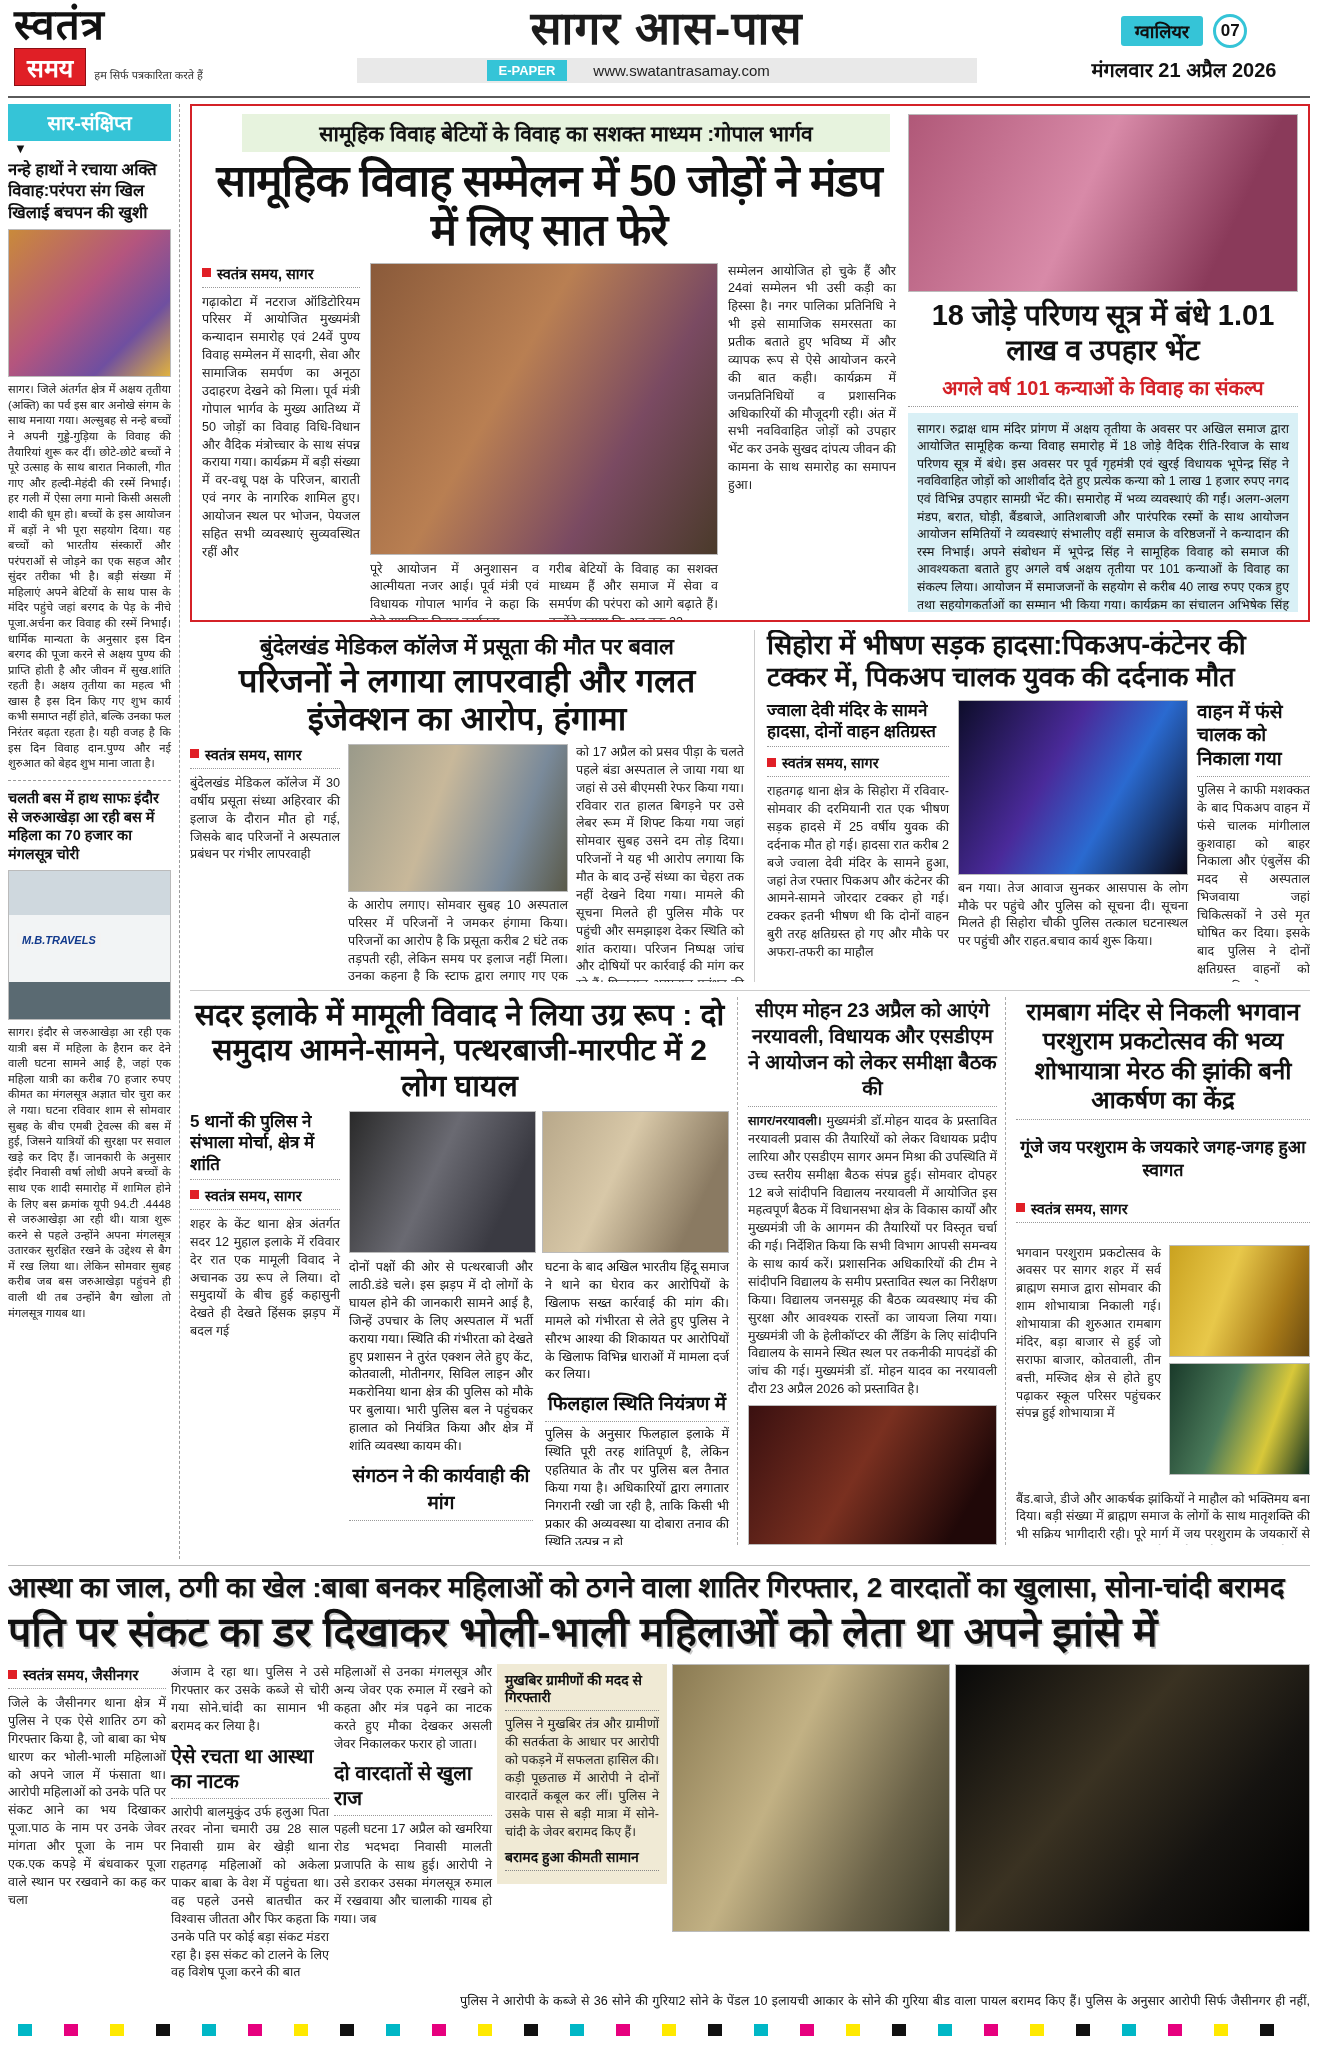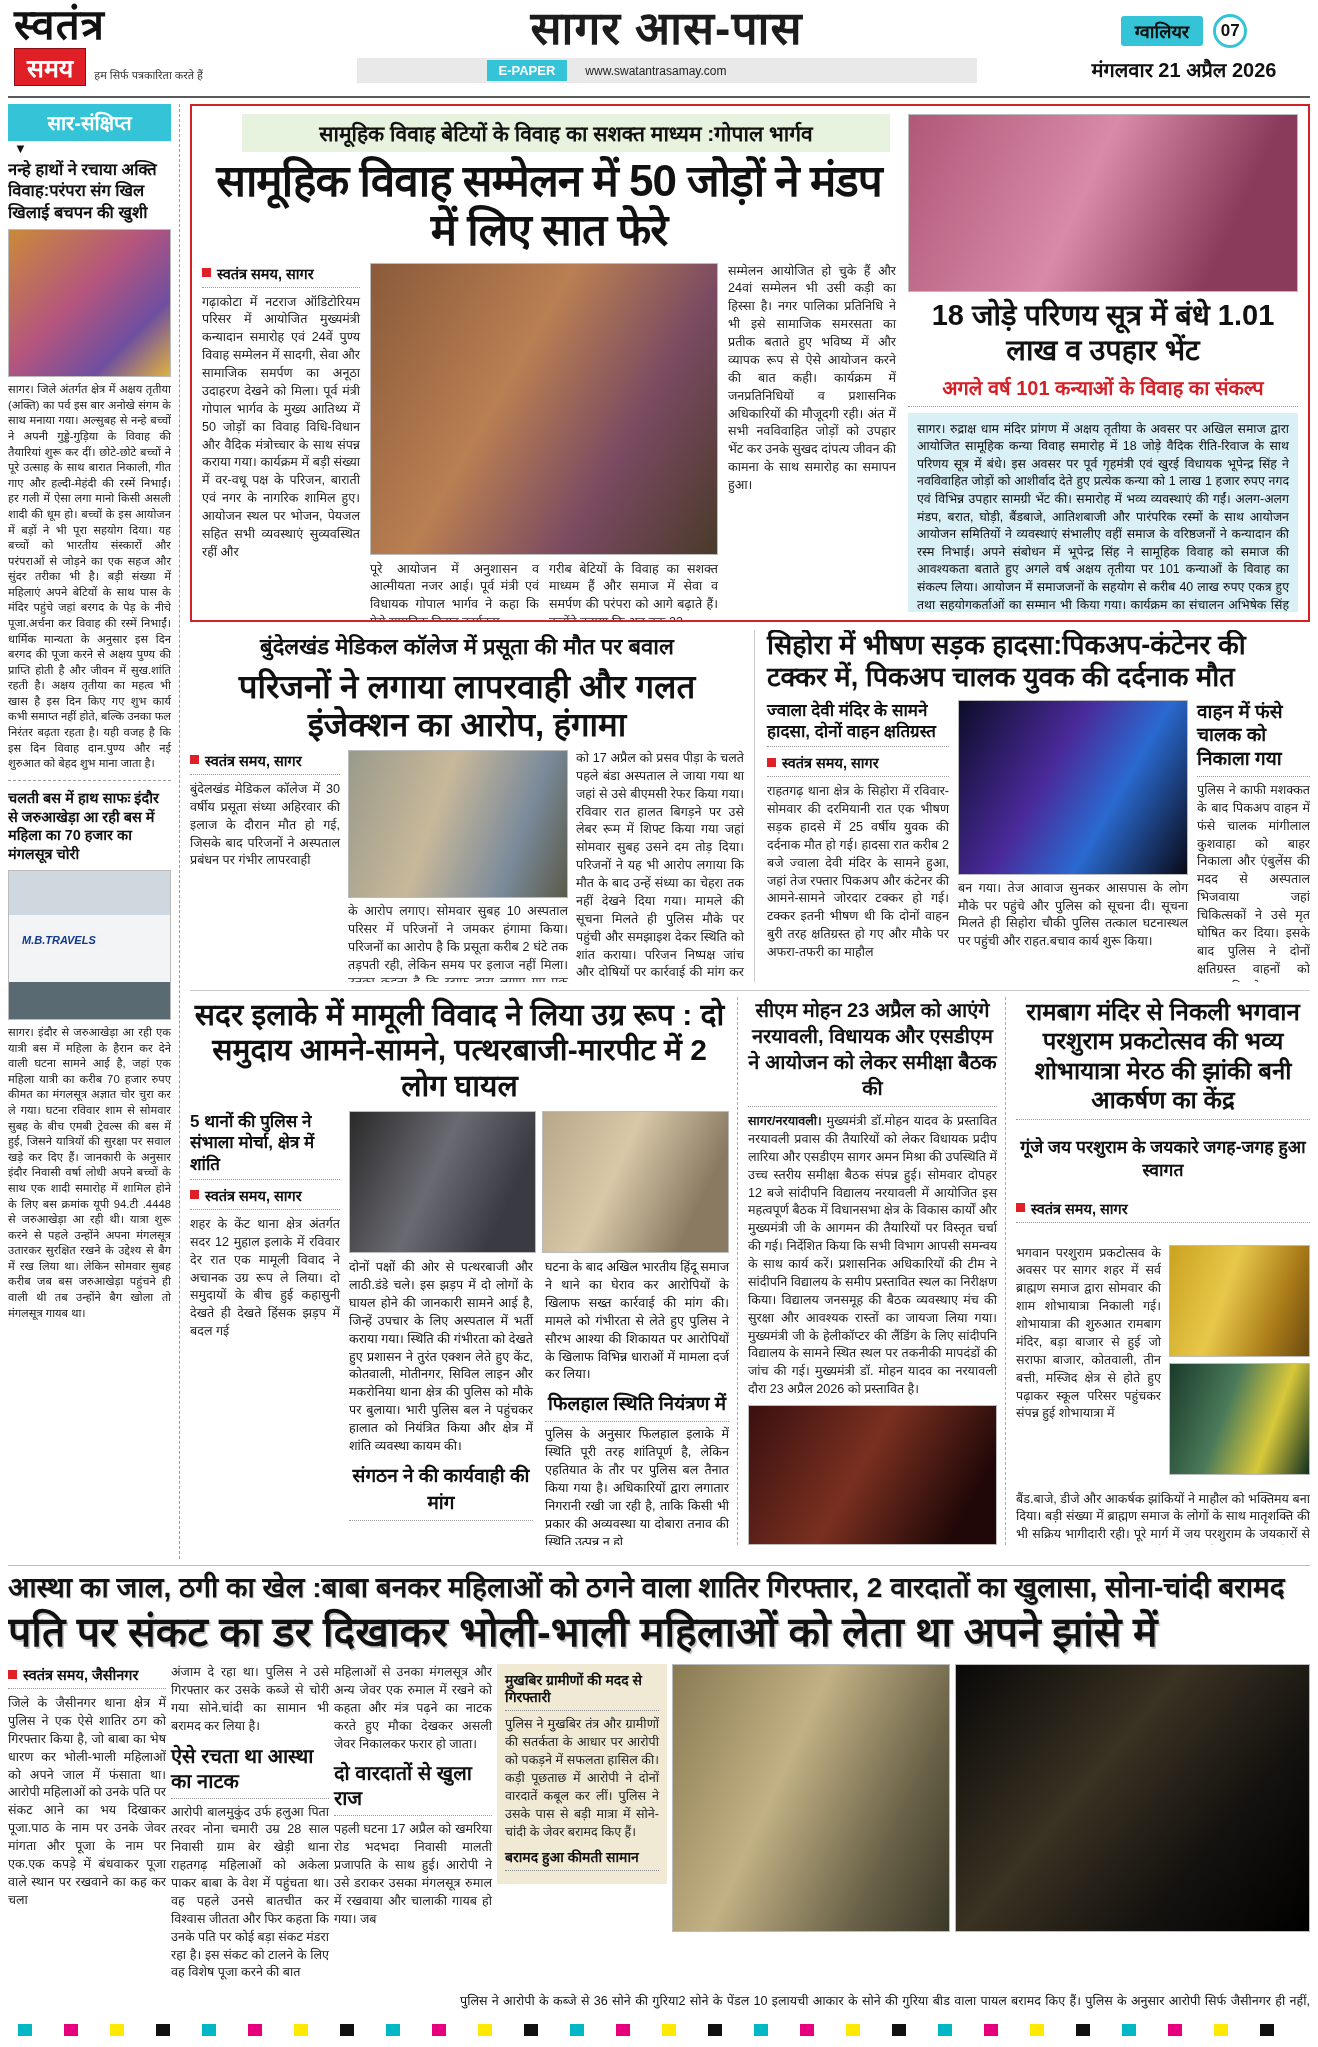"www.swatantrasamay.com" .site-url { font-size: 12px -> 15px; margin-left: 18px -> 26px }
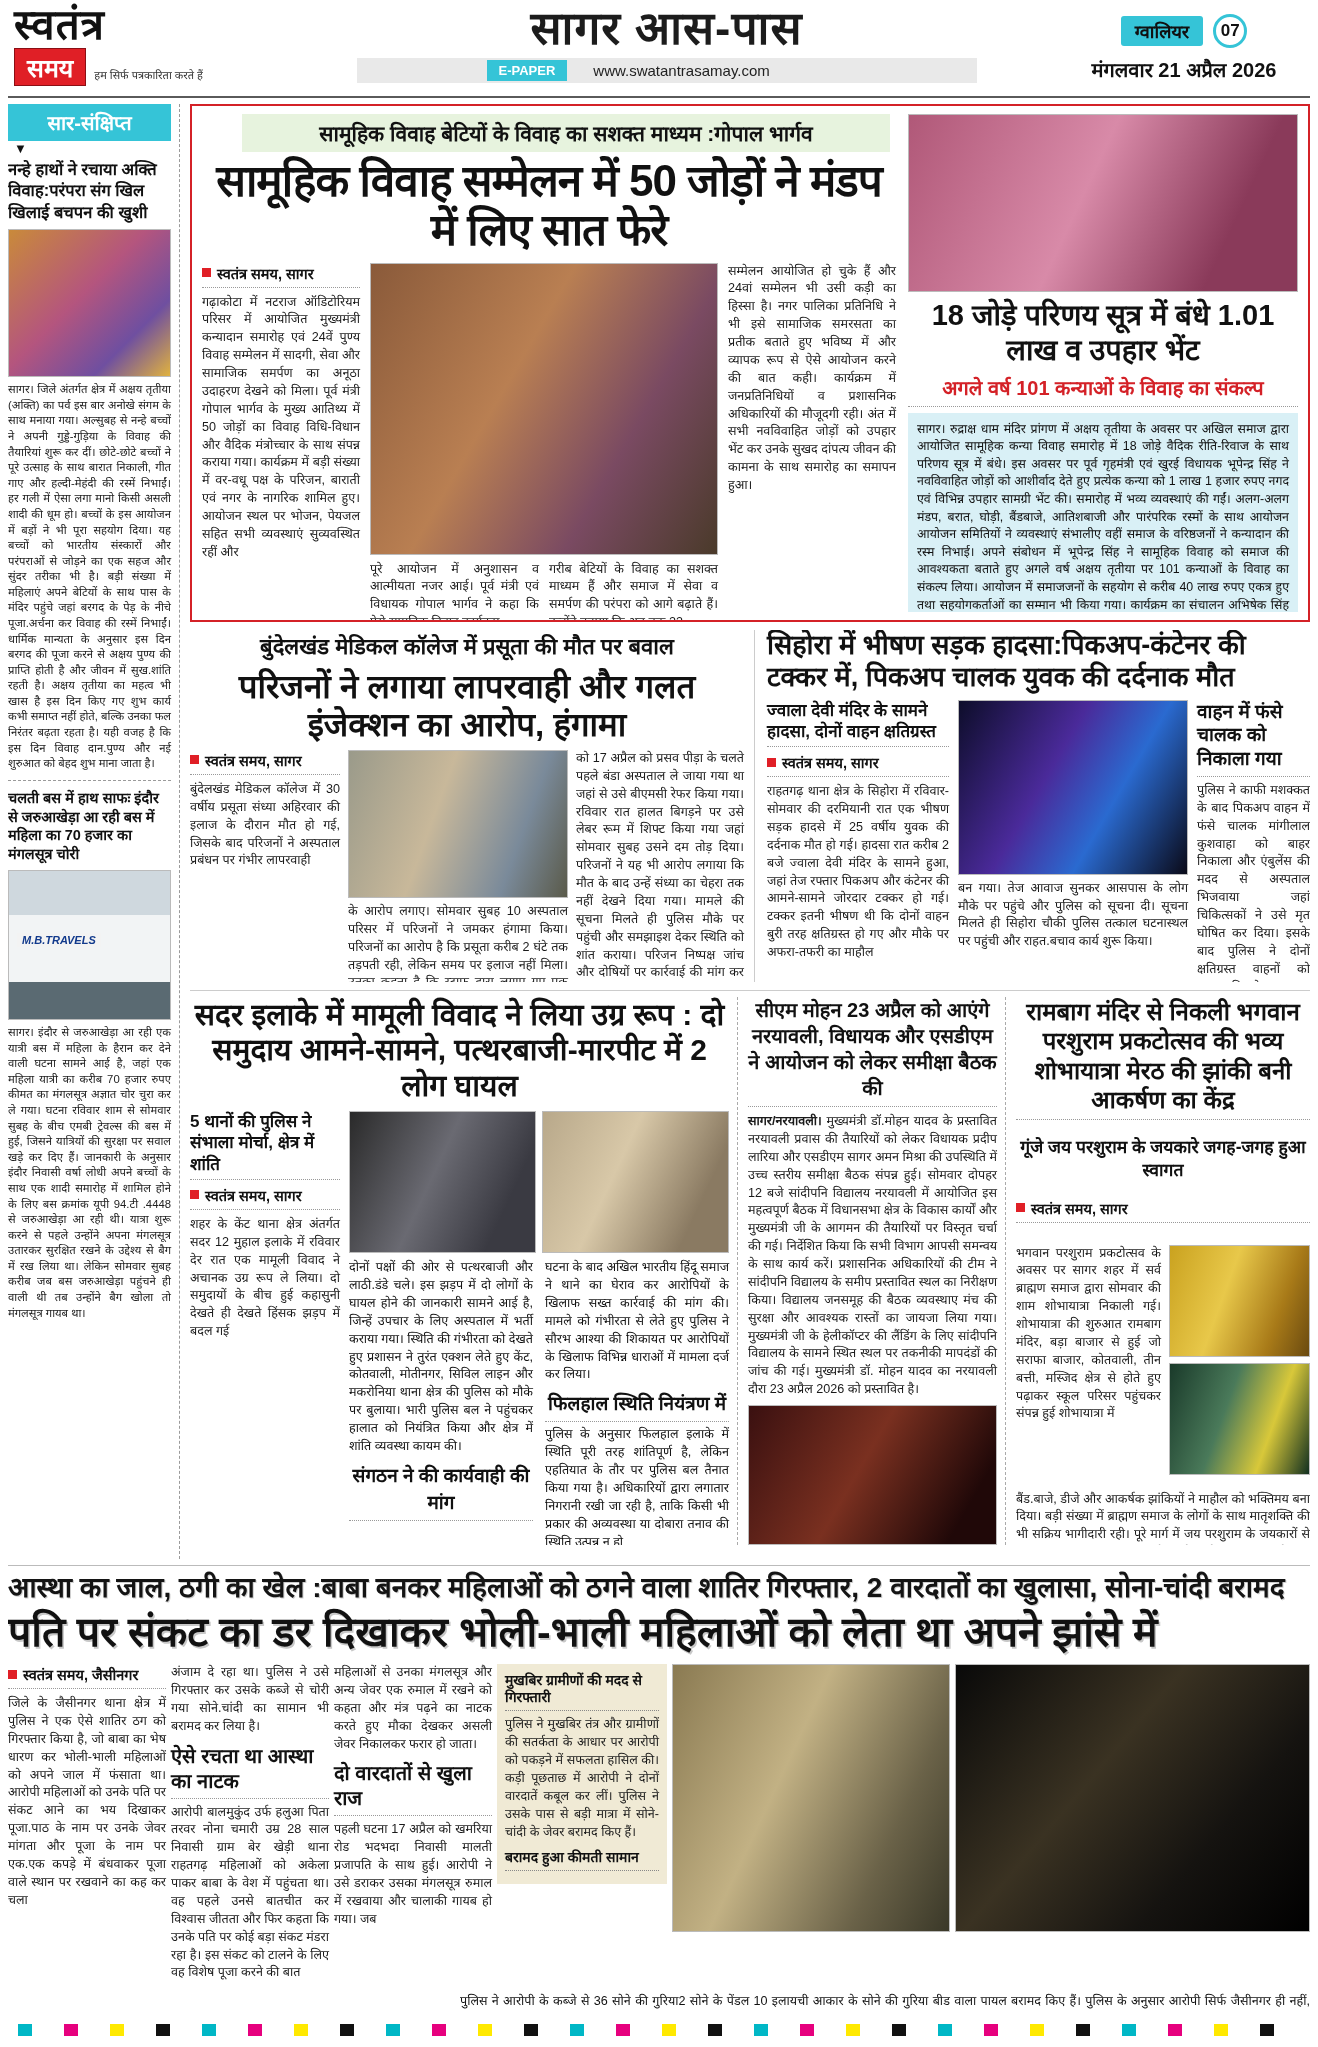"बुंदेलखंड मेडिकल कॉलेज में प्रसूता" .kicker-plain { margin-bottom: 8px -> 2px }
